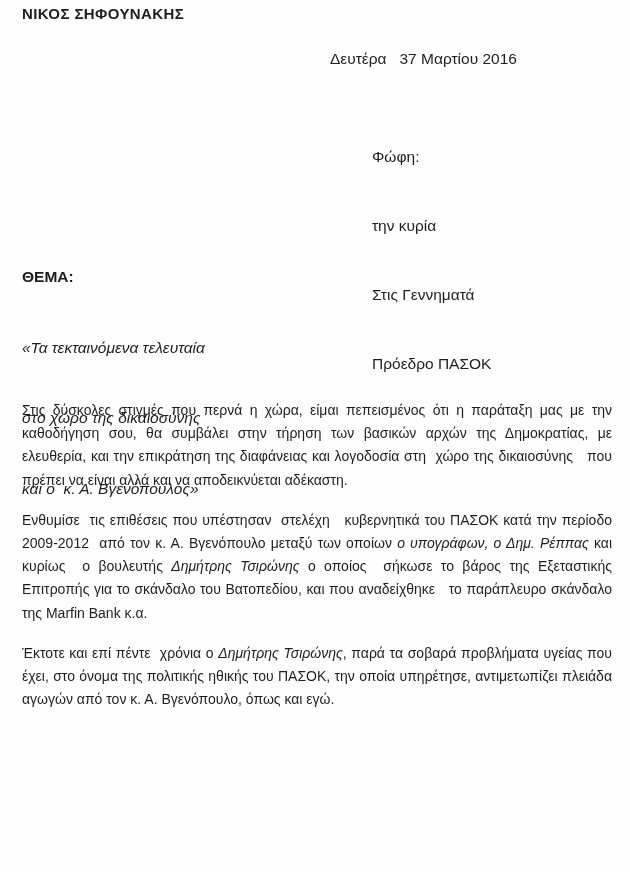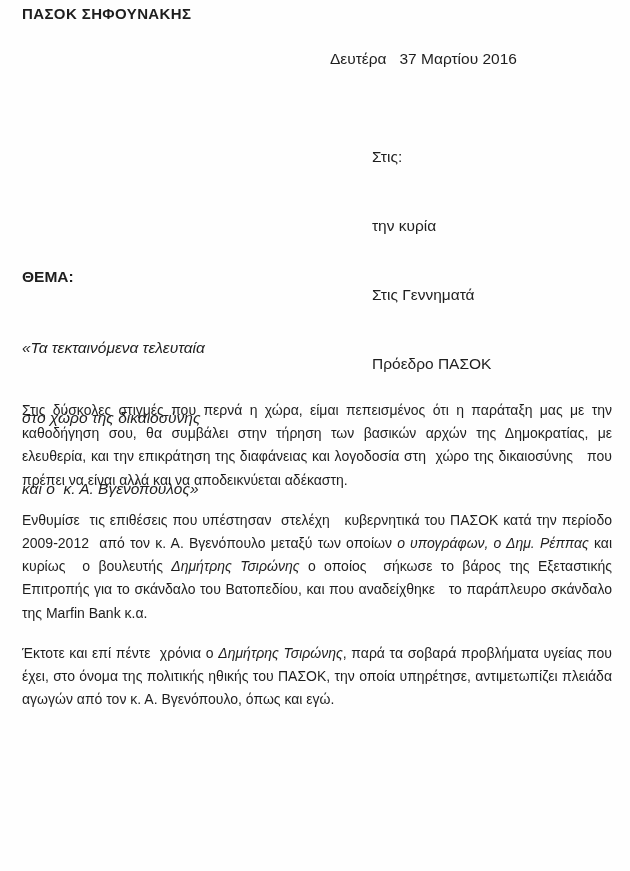"ΠΑΣΟΚ ΣΗΦΟΥΝΑΚΗΣ" div.sender { text: ΠΑΣΟΚ -> ΝΙΚΟΣ }
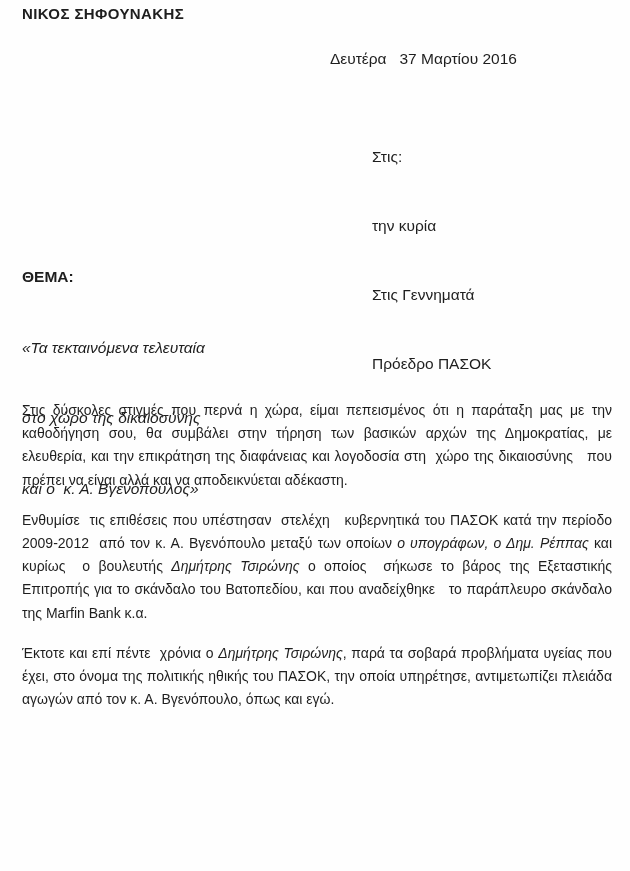"Στις:" div { text: Στις -> Φώφη }
